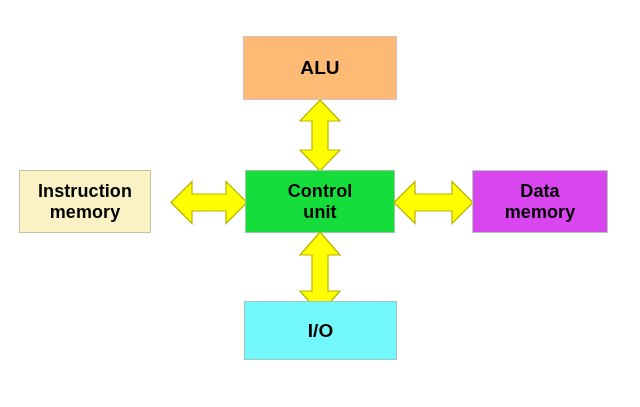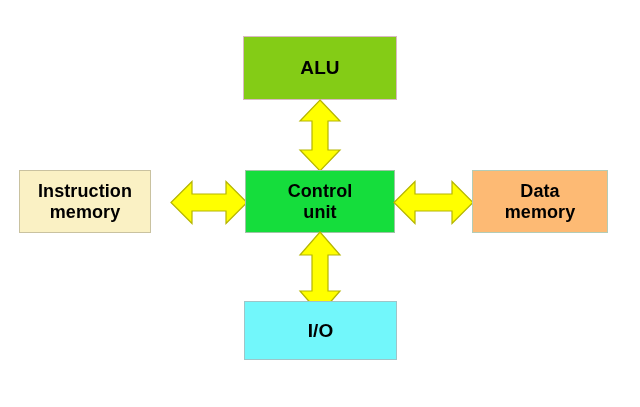"ALU" div.block { background: #84cc16 -> #fdba74 }
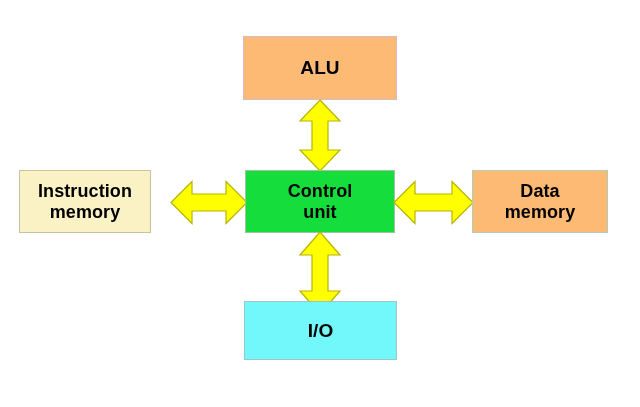"Data" div.block { background: #fdba74 -> #d946ef }
